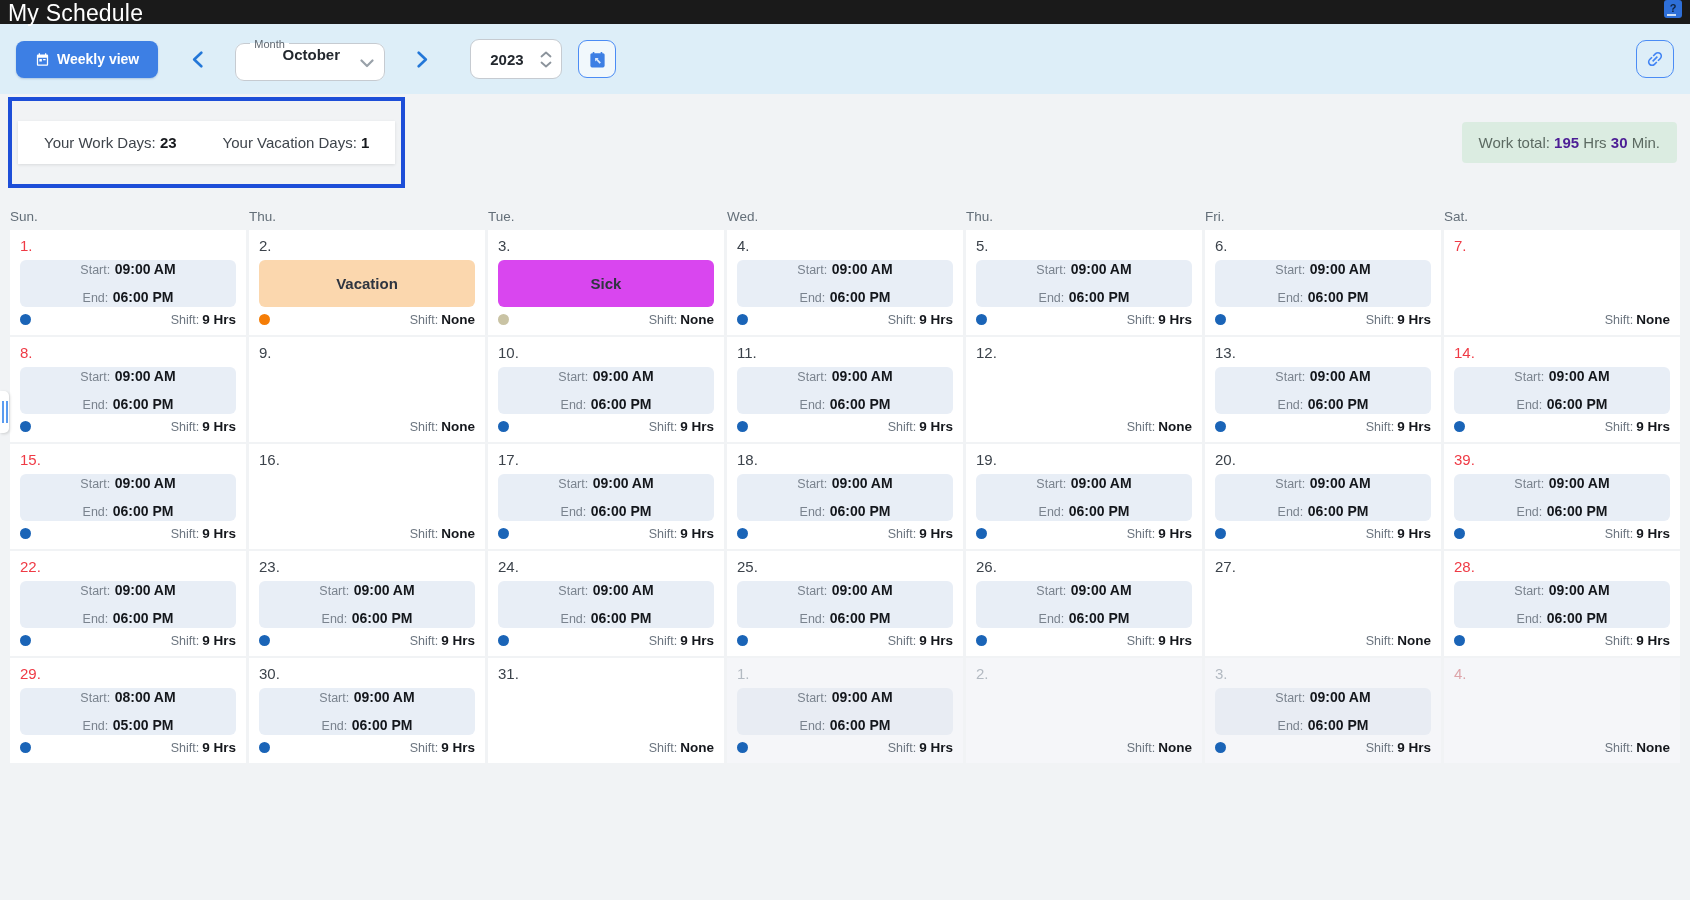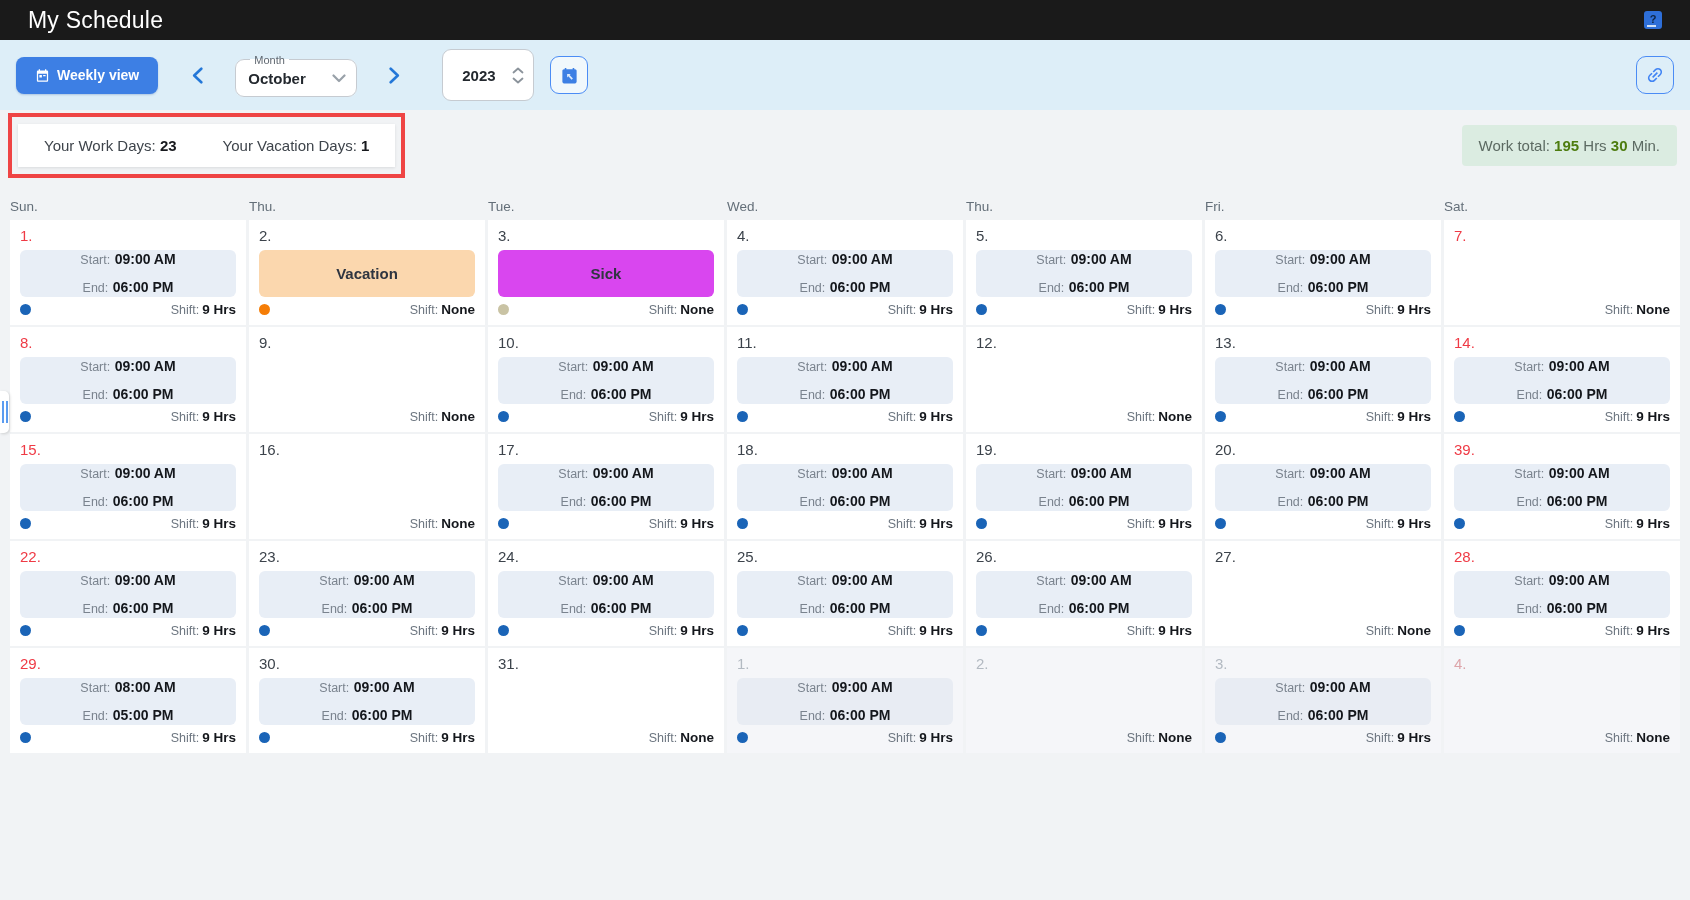"My Schedule" .topbar { align-items: center -> none; height: 40px -> 24px; padding: 0 28px -> 0 8px }
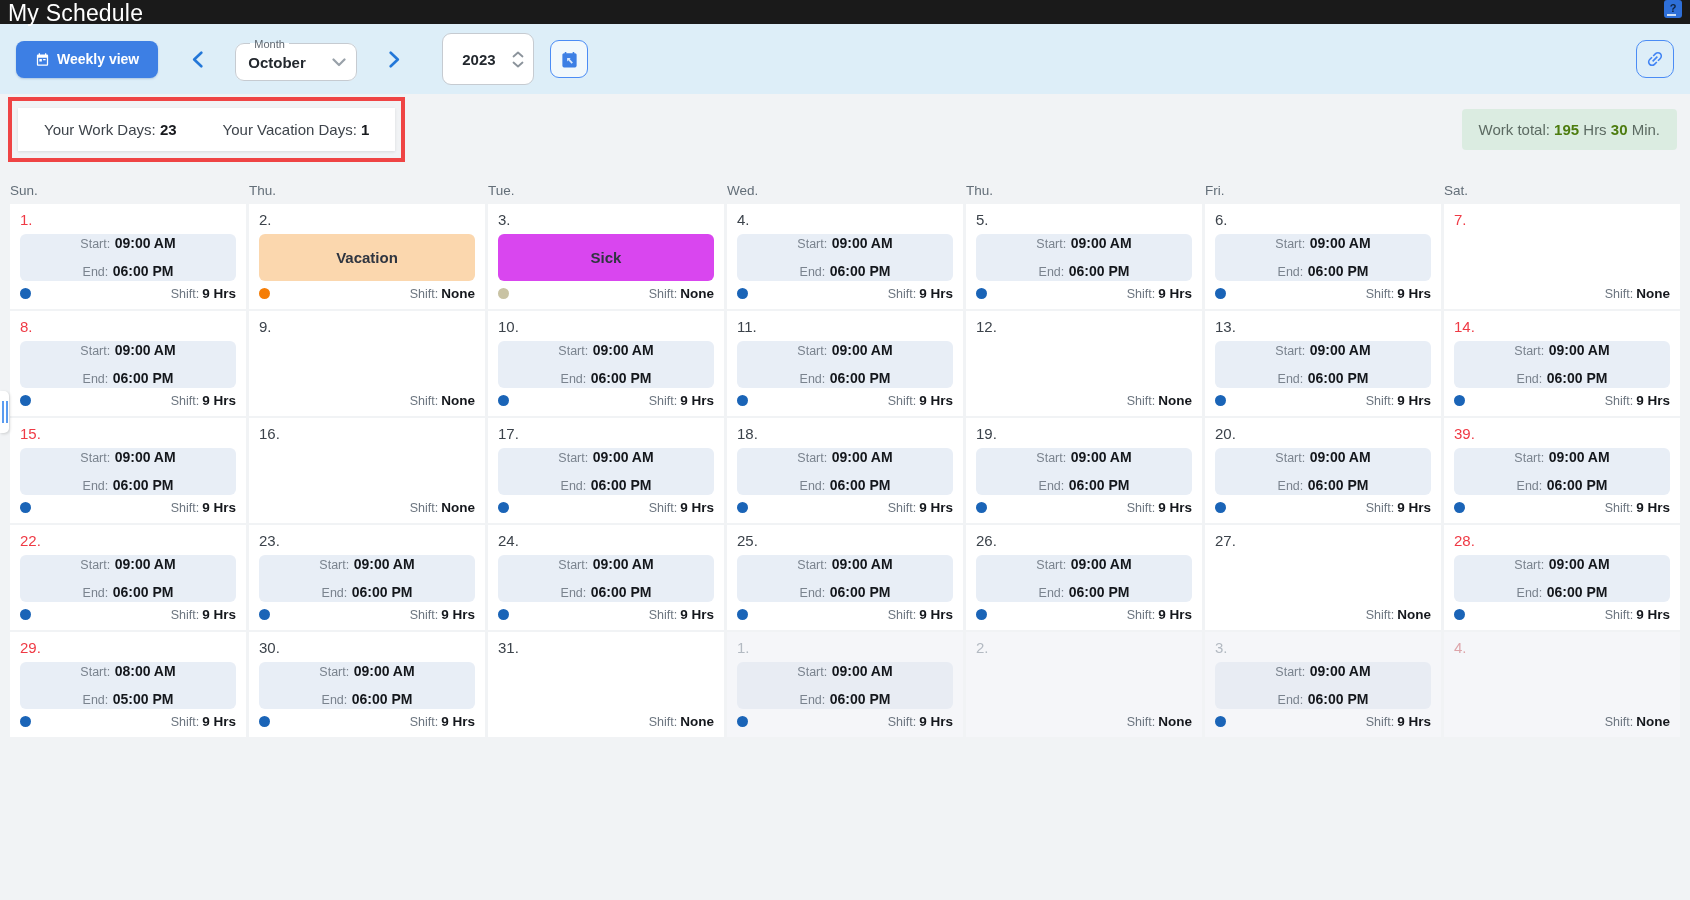"Month" .month-field { flex-direction: none -> column; width: 122px -> 150px }
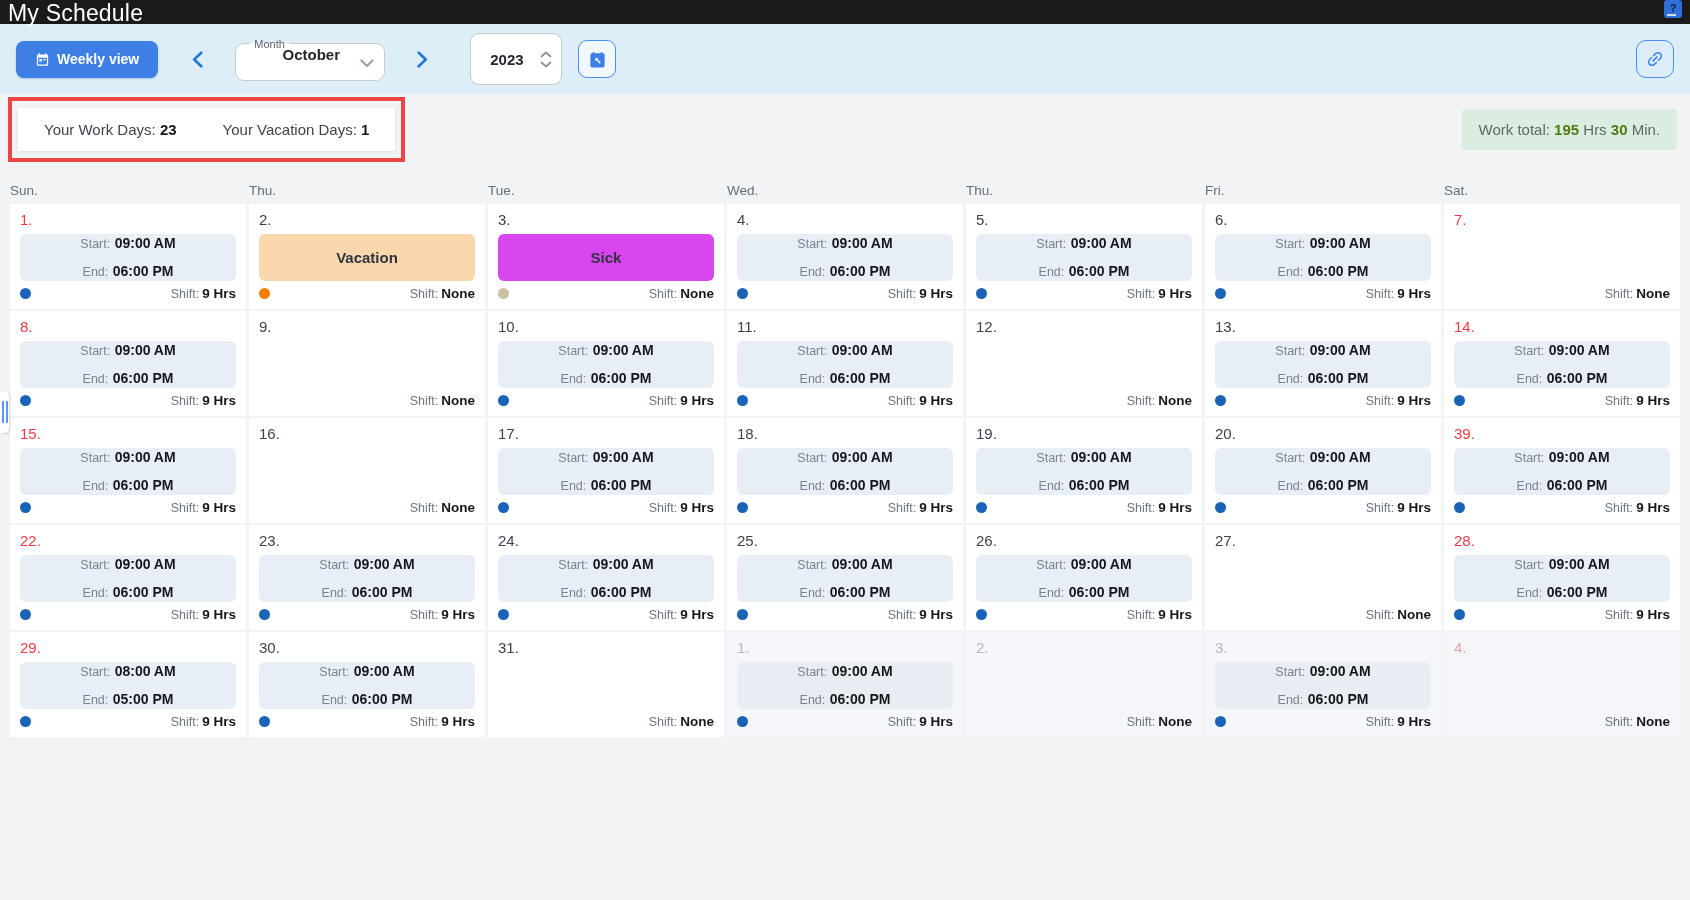"2023" .year-box { height: 52px -> 40px }
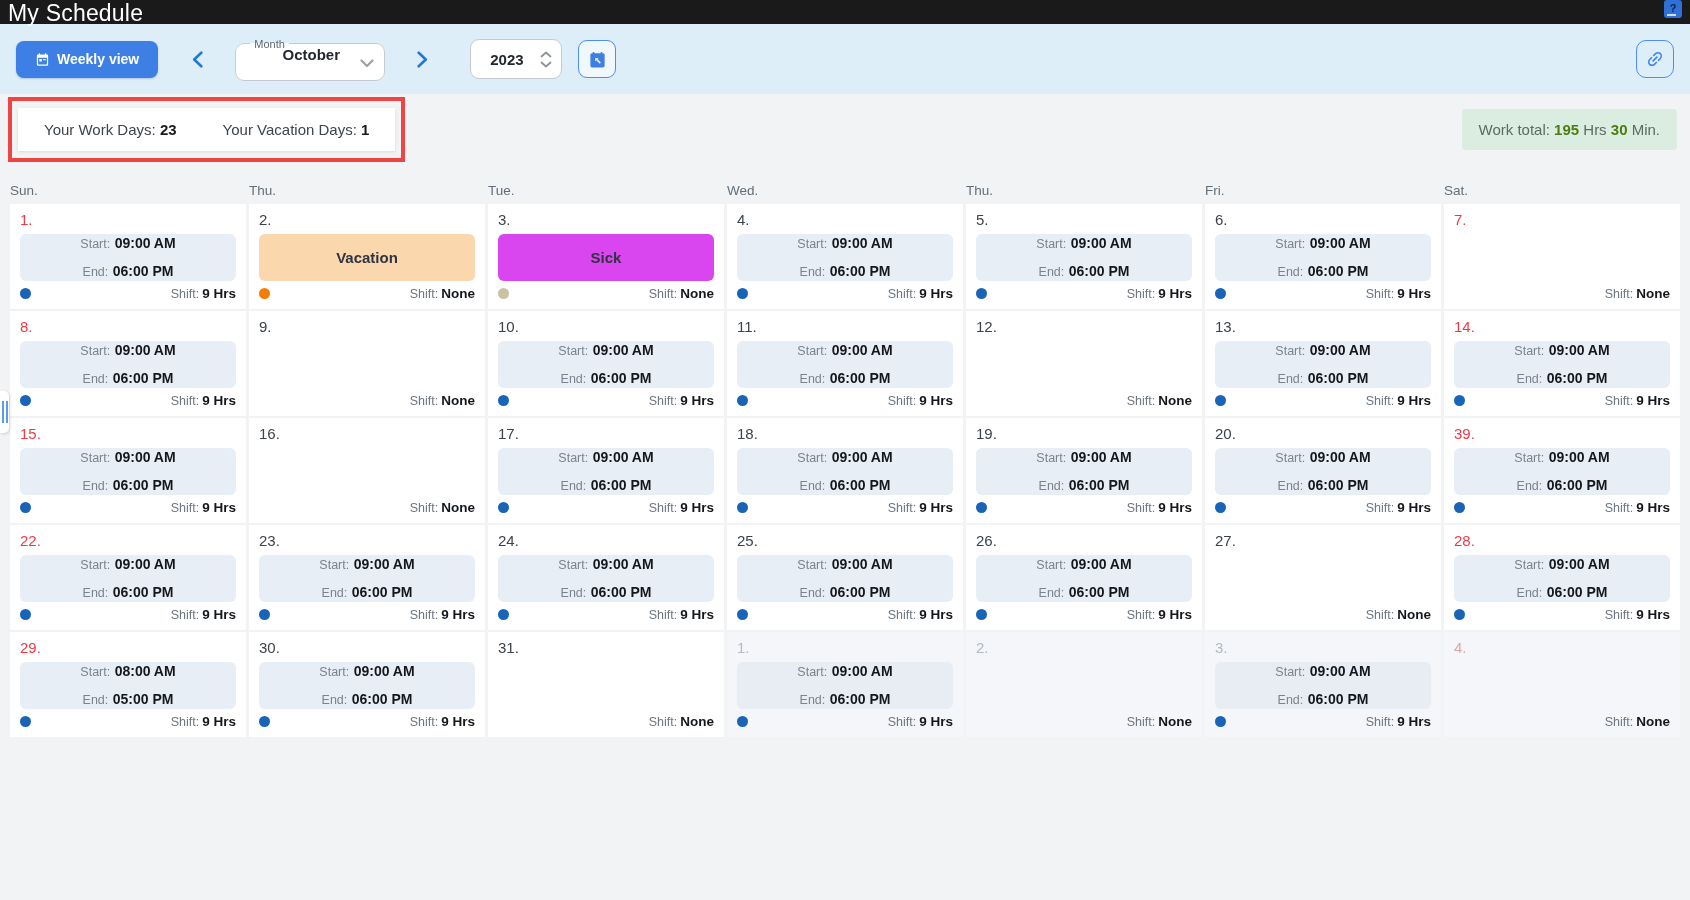"Your Work Days: 23" .stats-annotation { border: 4px solid #ef4444 -> 4px solid #1d4ed8; padding: 7px 6px -> 20px 6px }
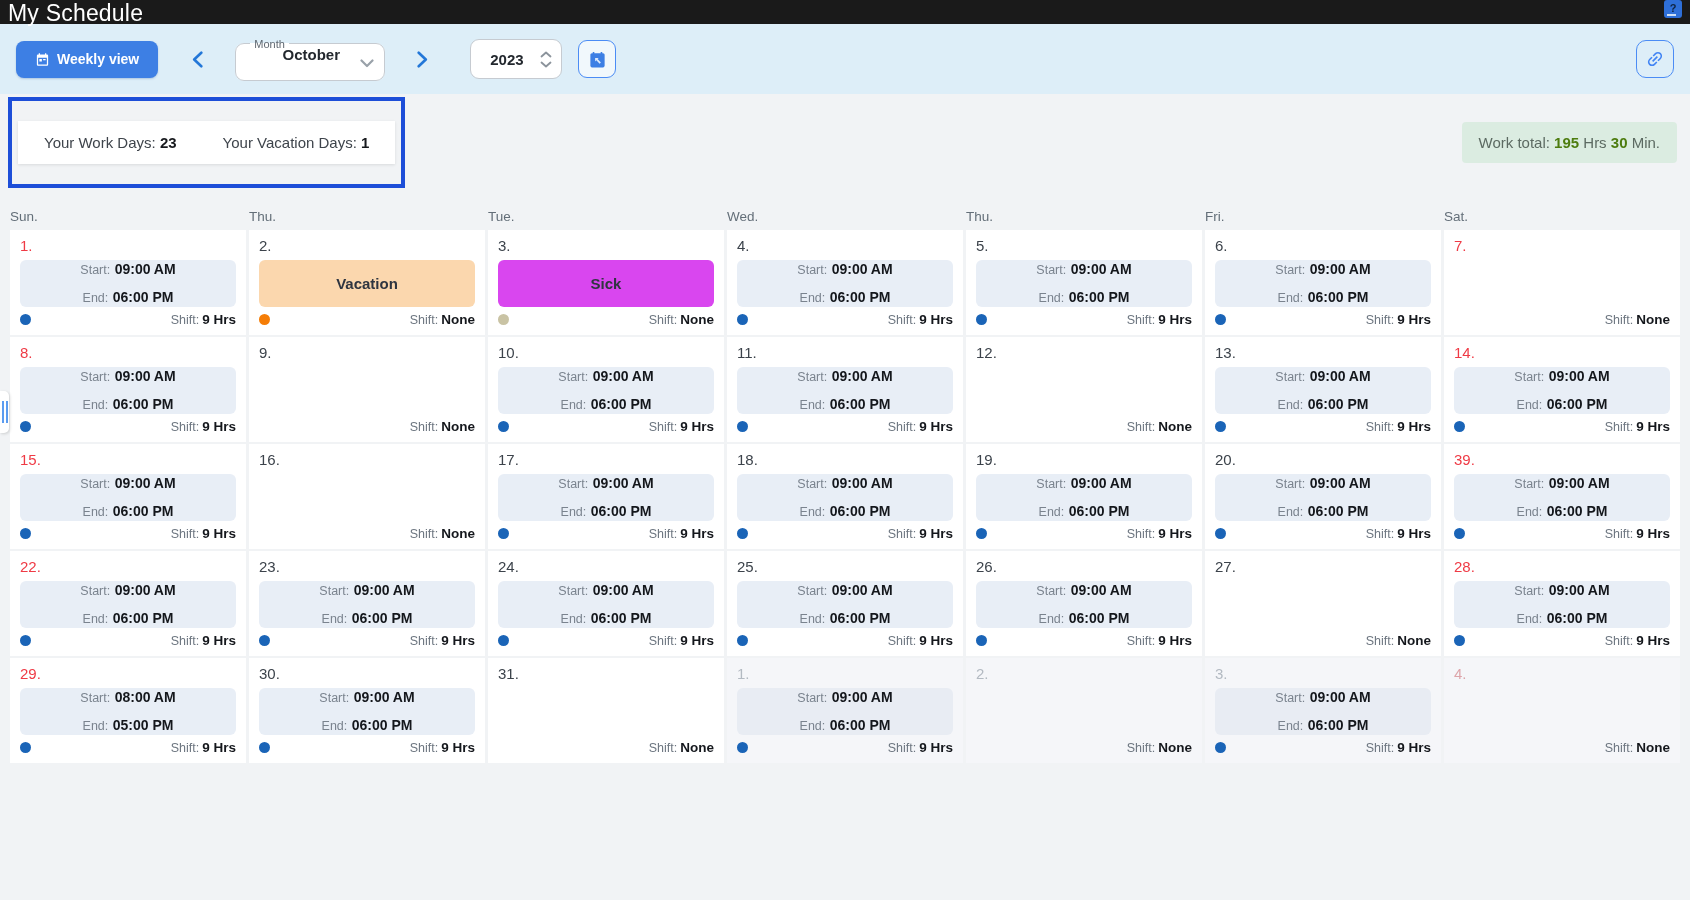"195" .work-total b { color: #4d7c0f -> #4c1d95 }
